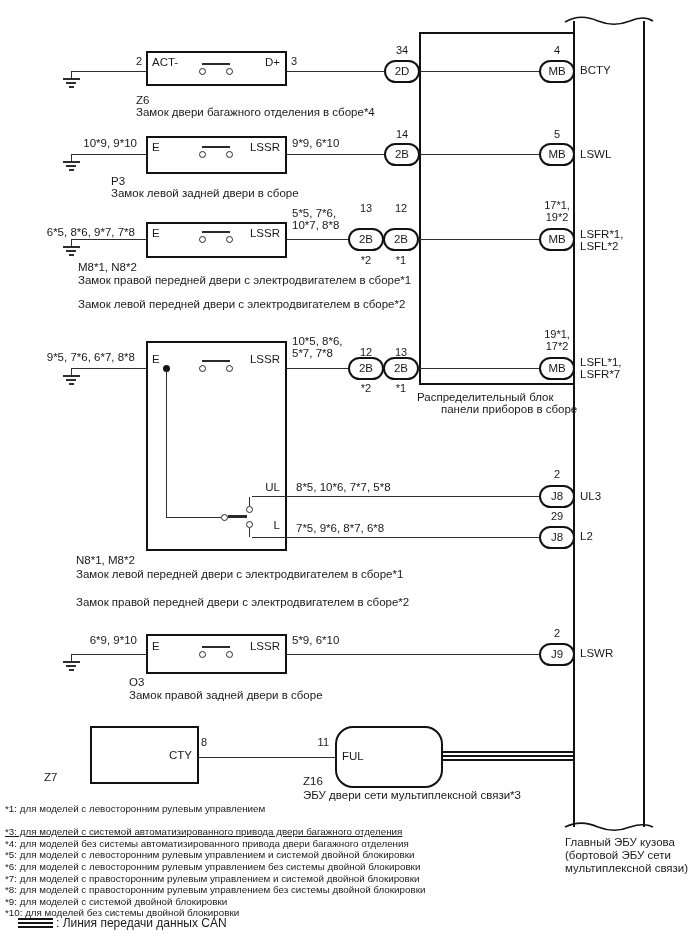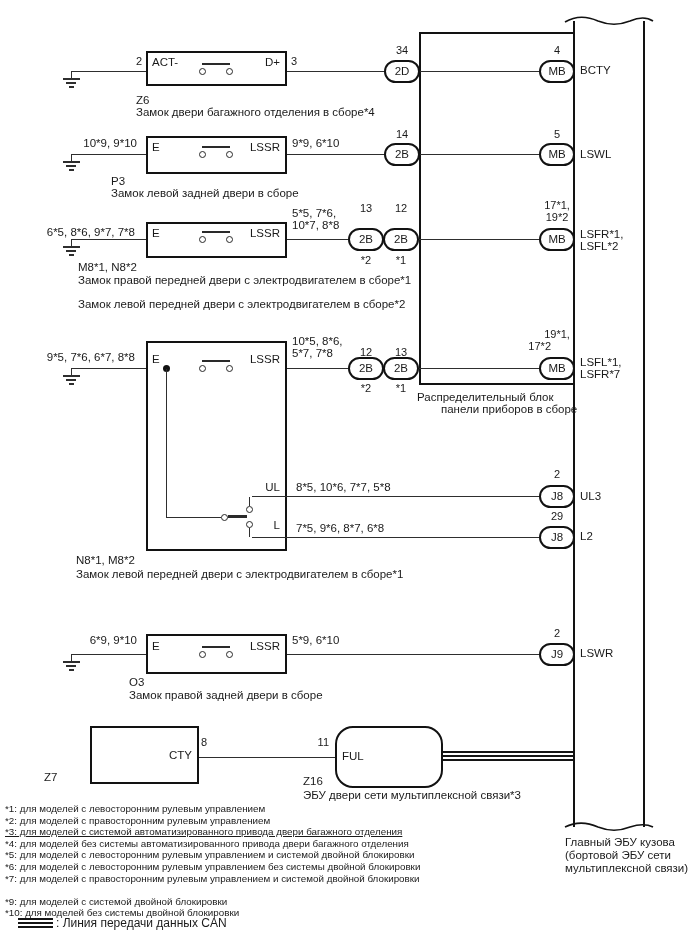"17*2" div.pin { left: 515px -> 539px; text-align: right -> none }
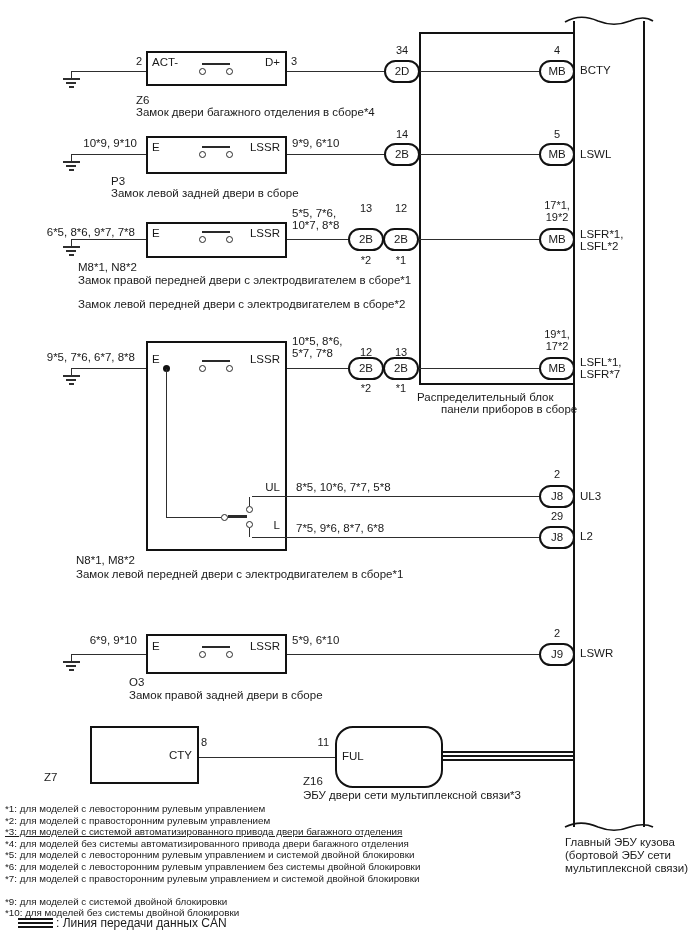"Замок правой передней двери с электродвигателем в сборе*2" div.t { html: none -> <div>Замок правой передней двери с электродвигателем в сборе*2</div> }
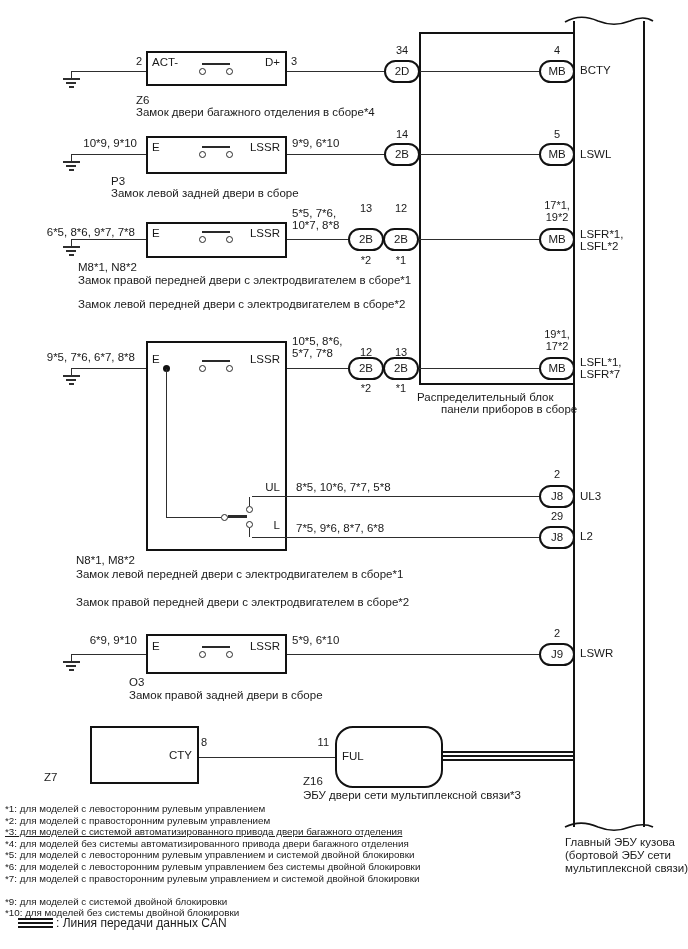"*2: для моделей с правосторонним" div.fn { html: <div>*2: для моделей с правосторонним рулевым управлением</div> -> none }
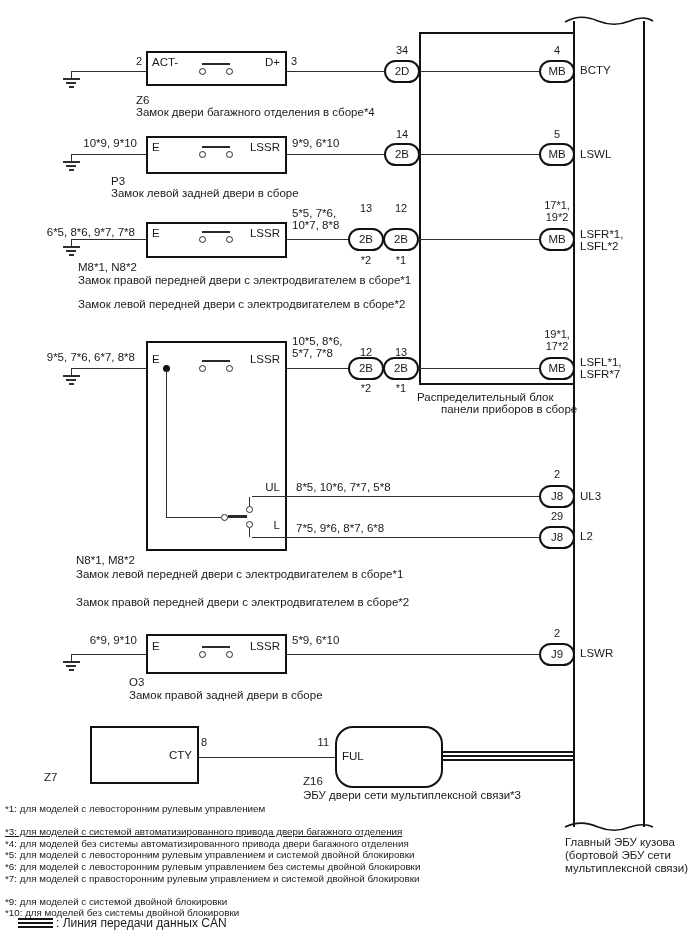"*8: для моделей с правосторонним" div.fn { html: none -> <div>*8: для моделей с правосторонним рулевым управлением без системы двойной блокировки</div> }
